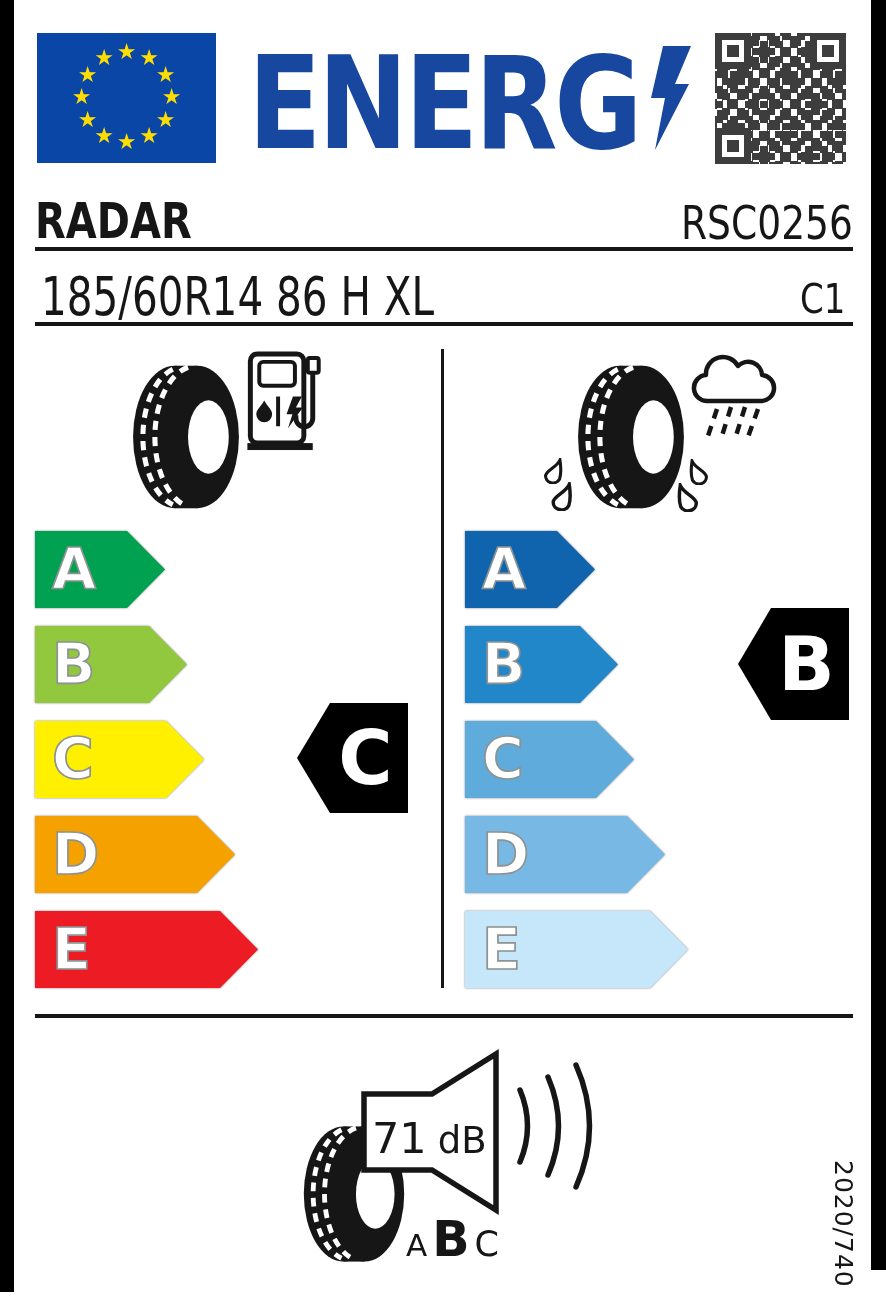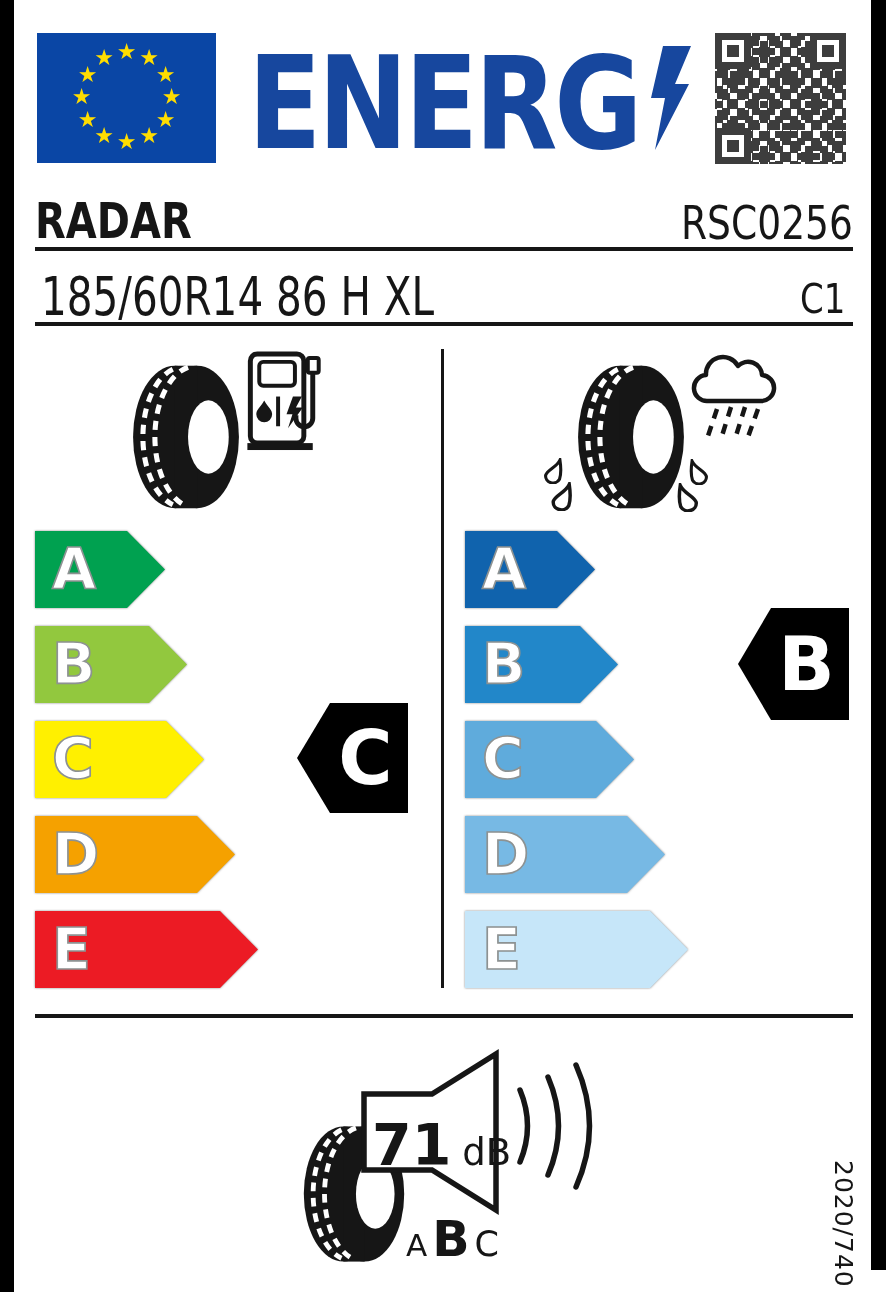"71" .db-val { font-size: 57px -> 43px; font-weight: bold -> normal }
